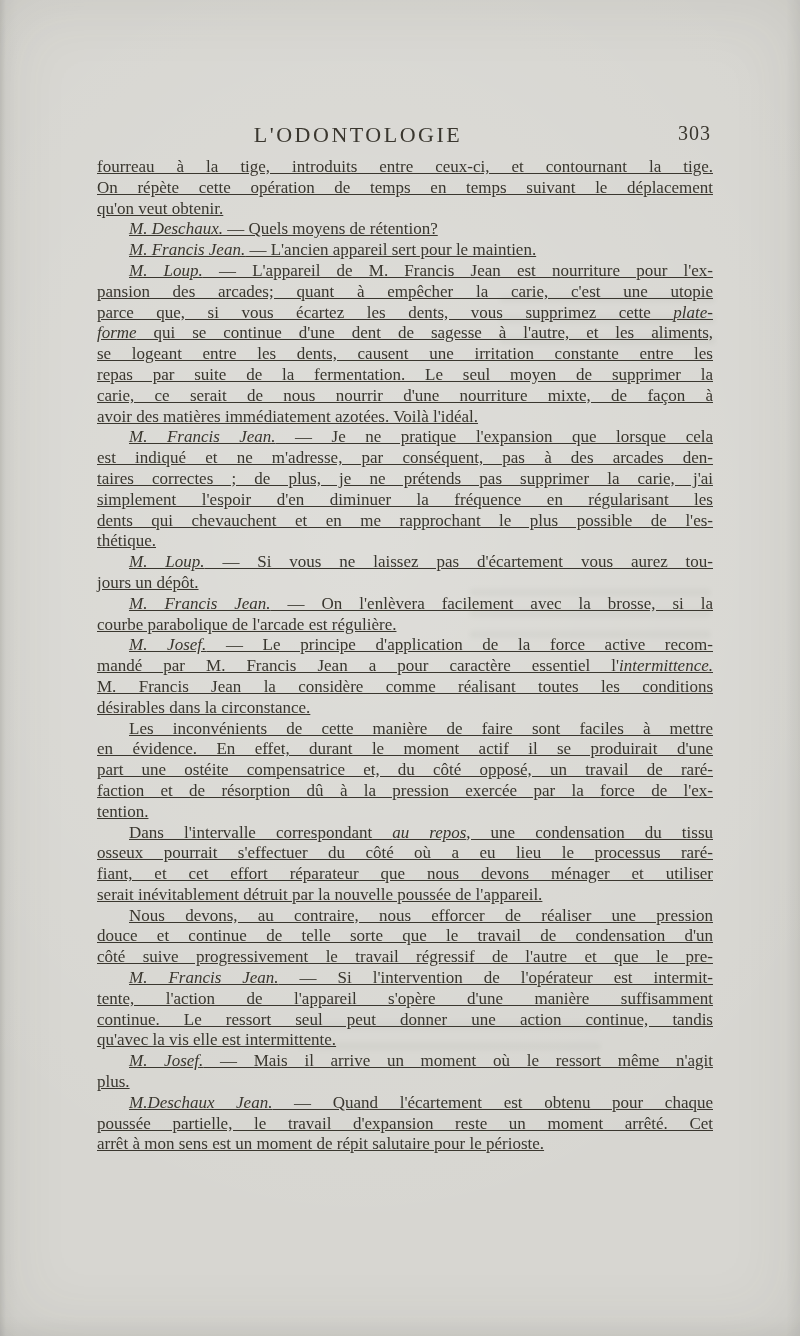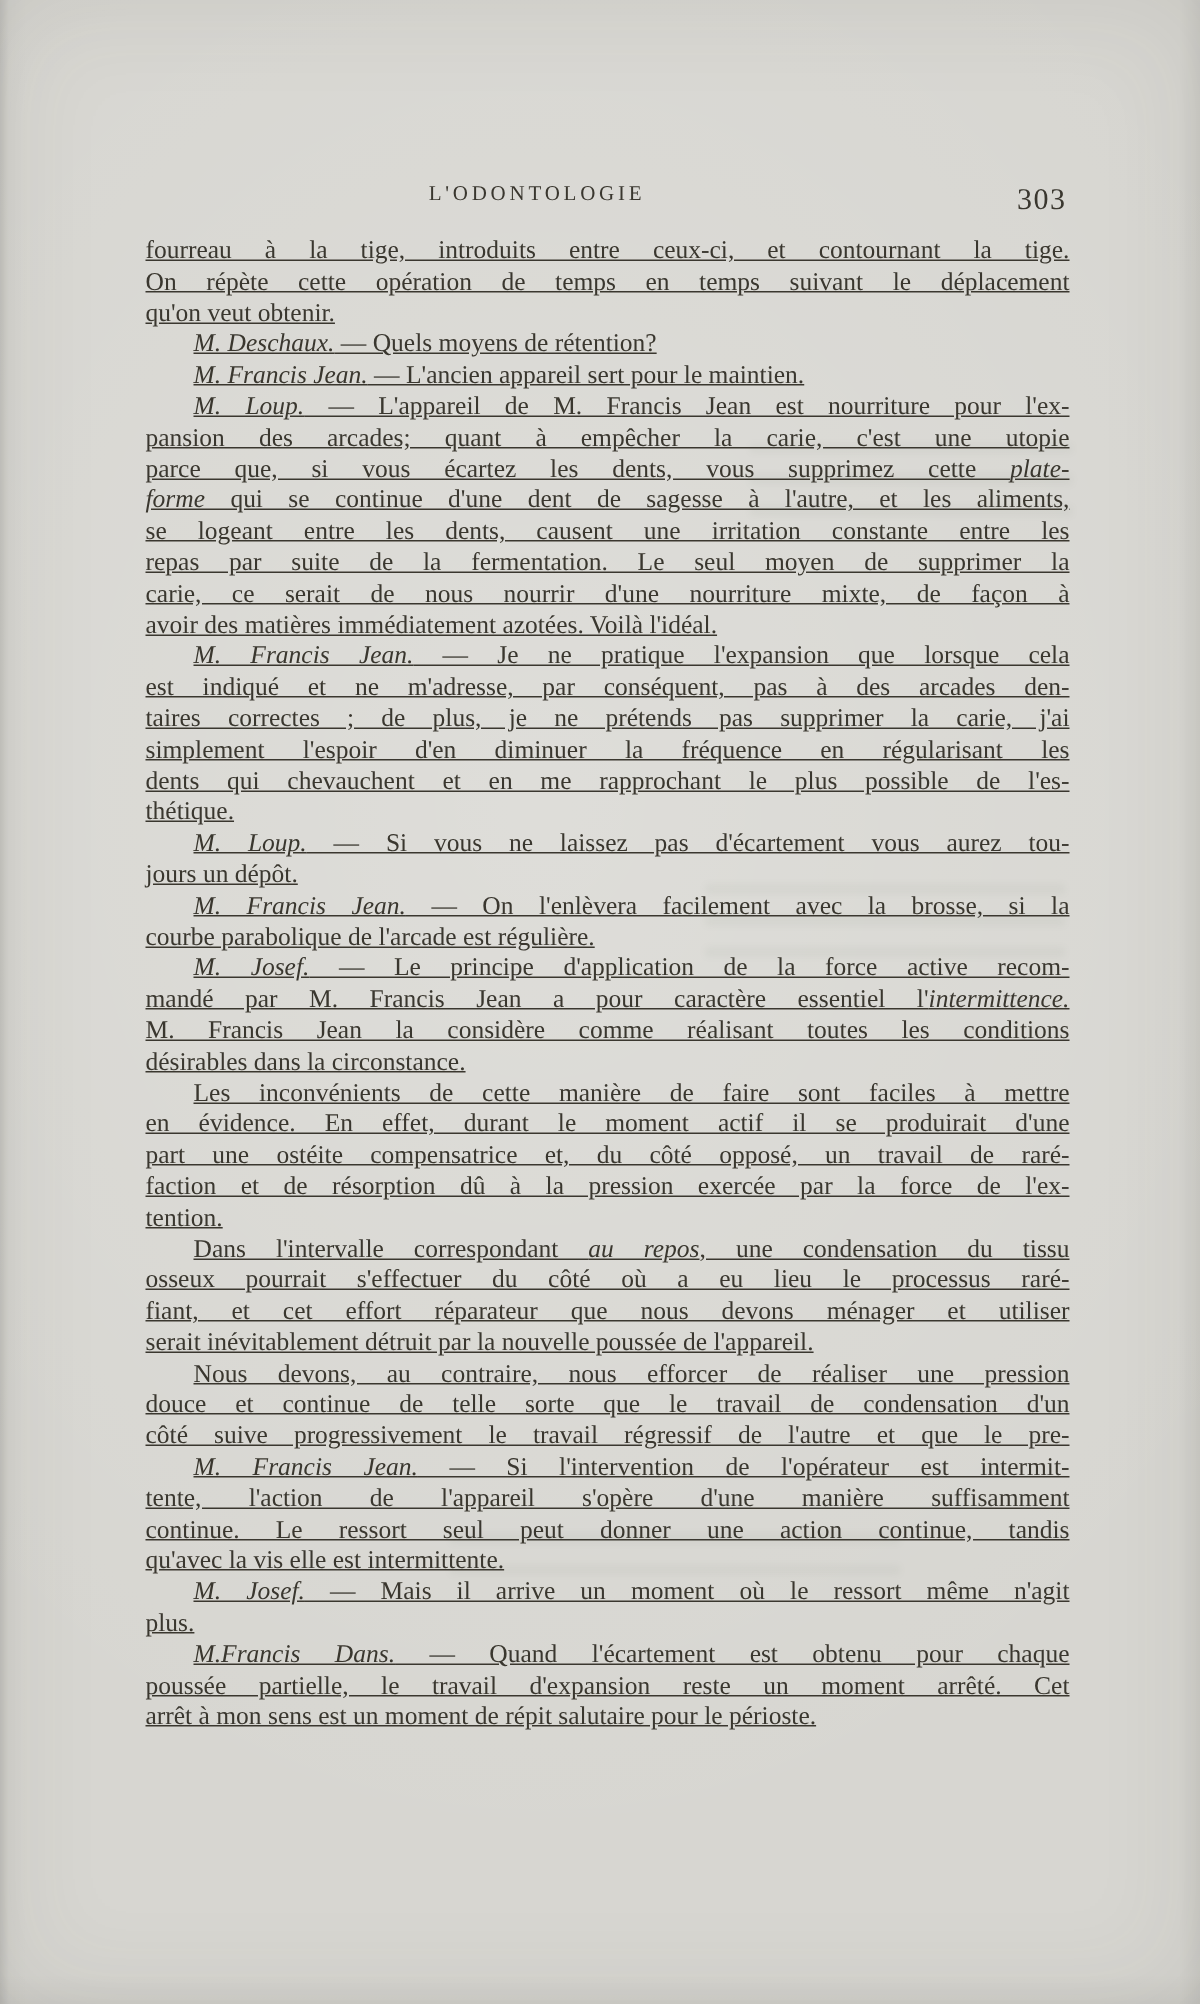"L'ODONTOLOGIE" .running-title { font-size: 14px -> 22px }
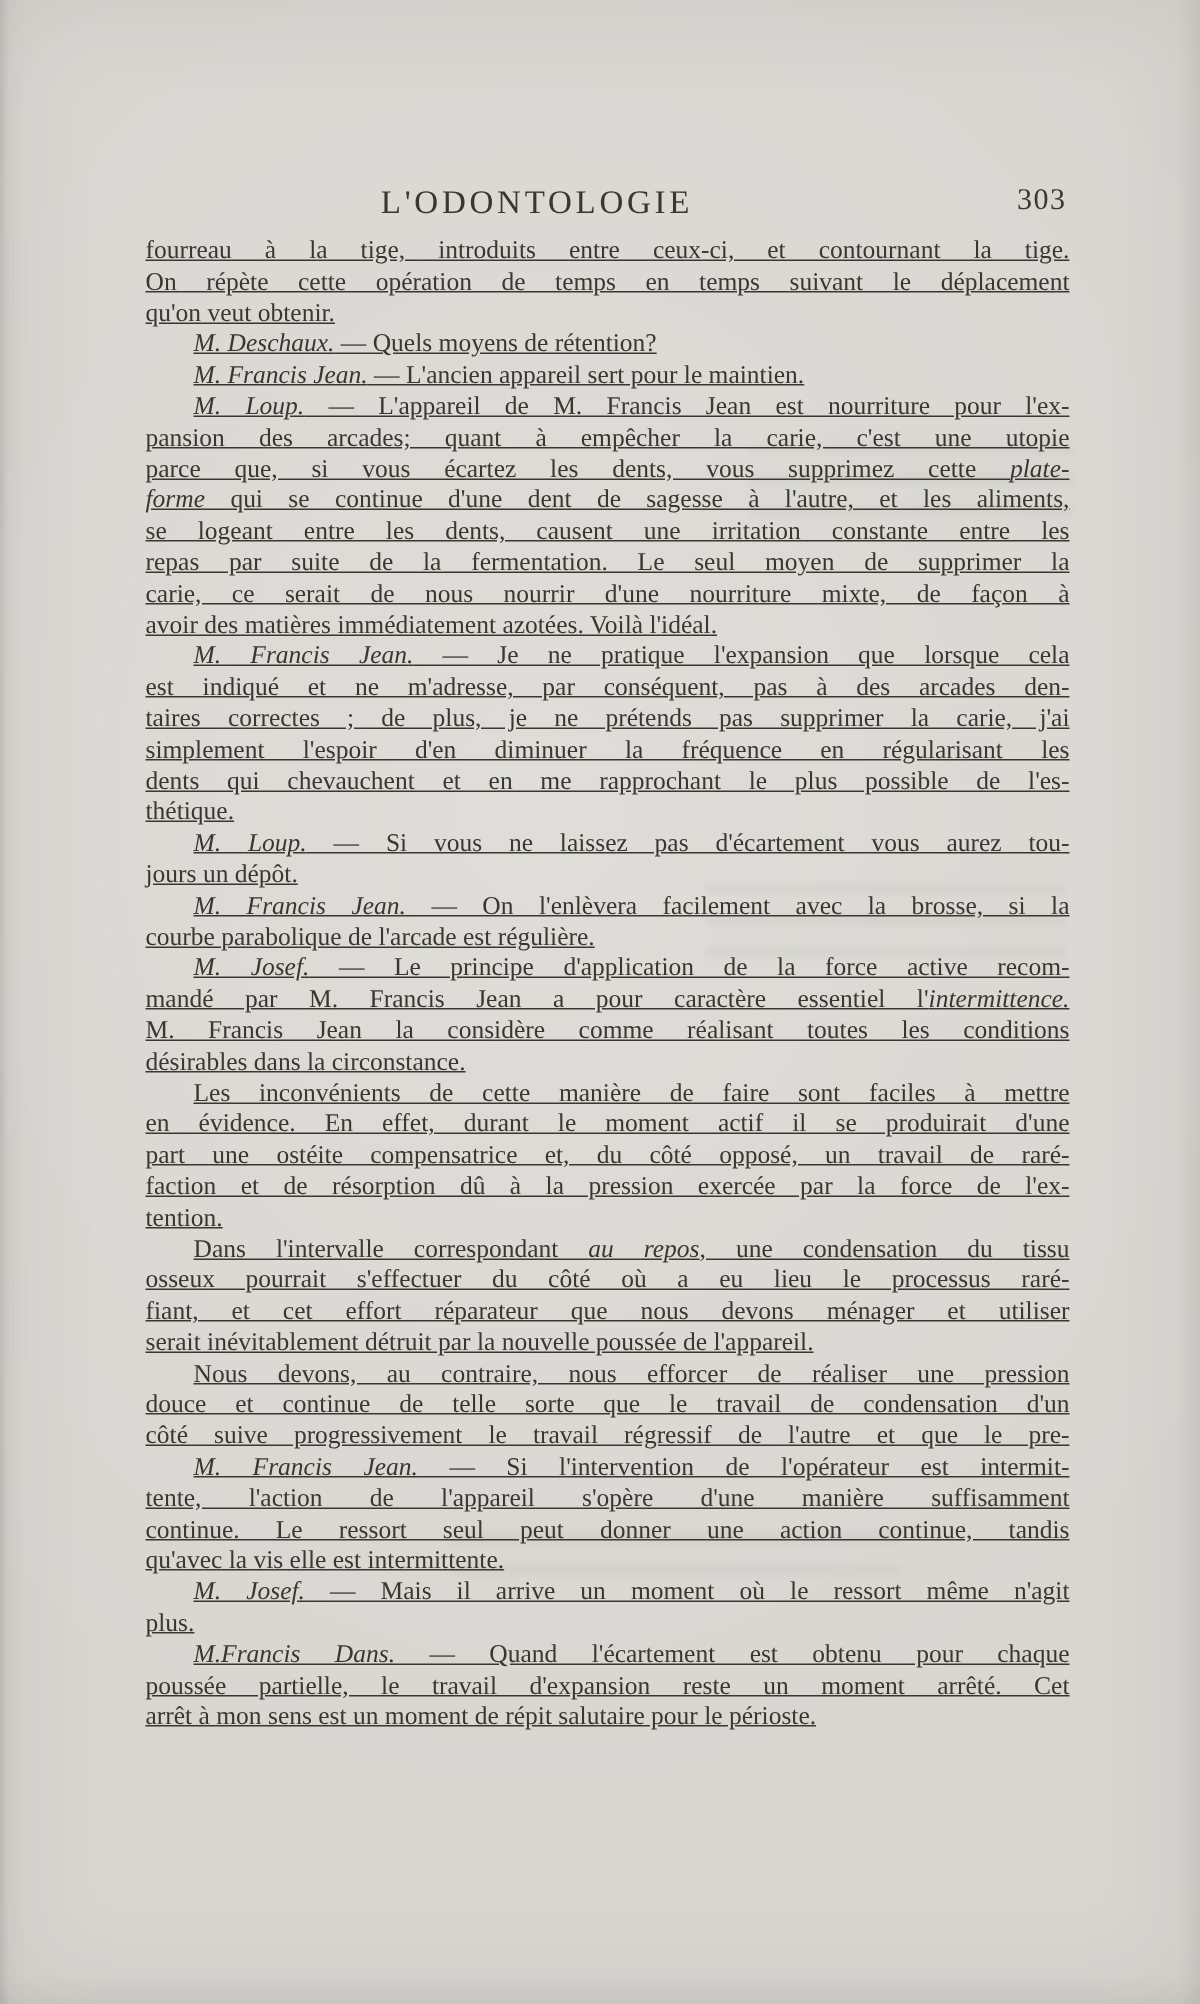"M.Francis Dans." i { text: M.Francis Dans -> M.Deschaux Jean }
